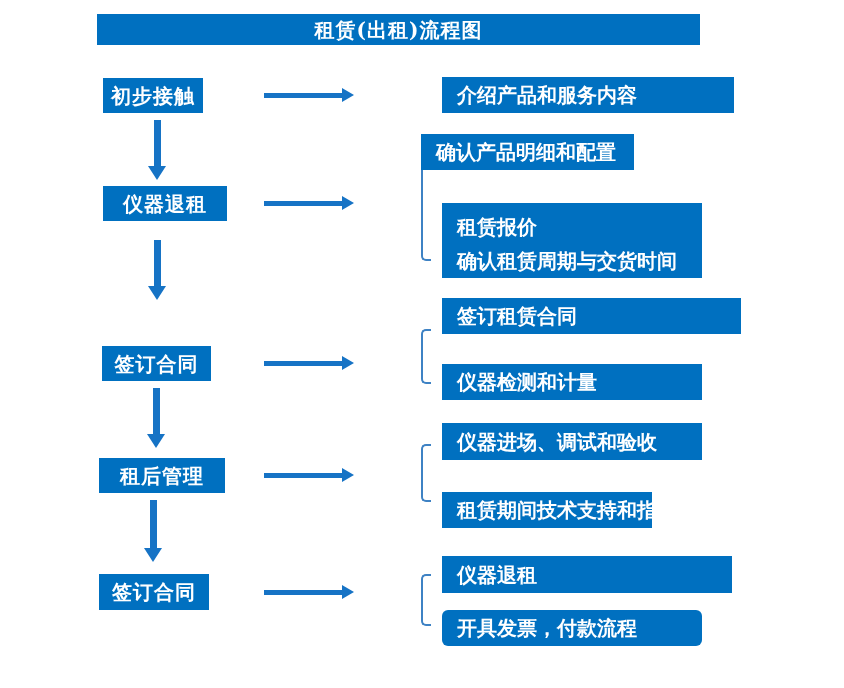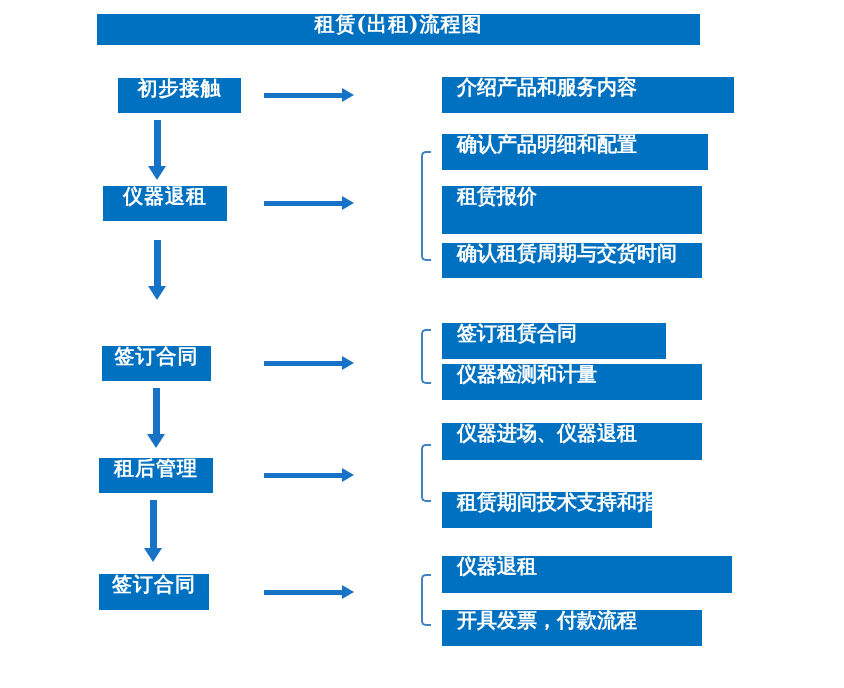"租赁(出租)流程图" .box { align-items: flex-start -> center }
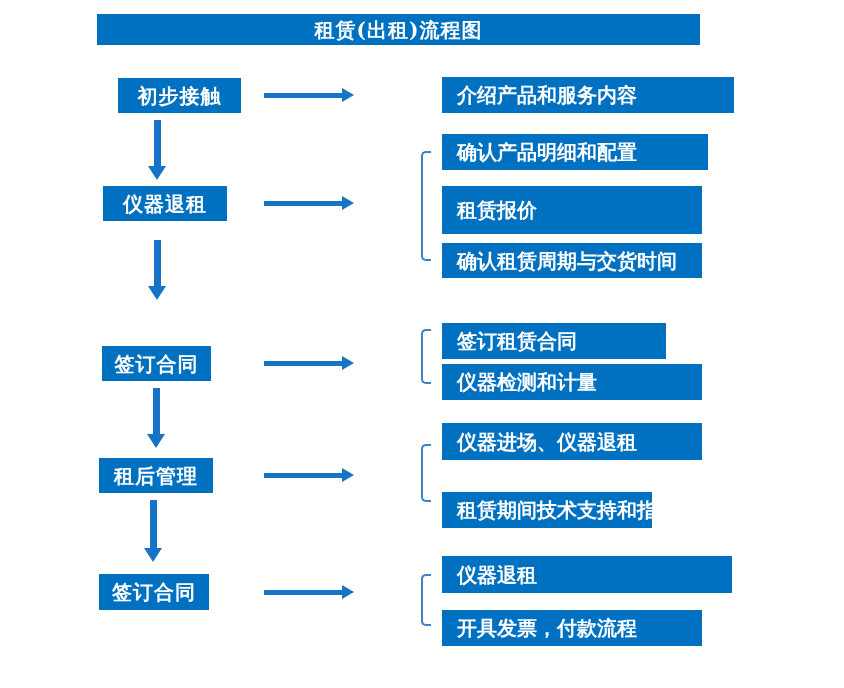"初步接触" div.box { margin-left: 15px -> none; width: 123px -> 100px }
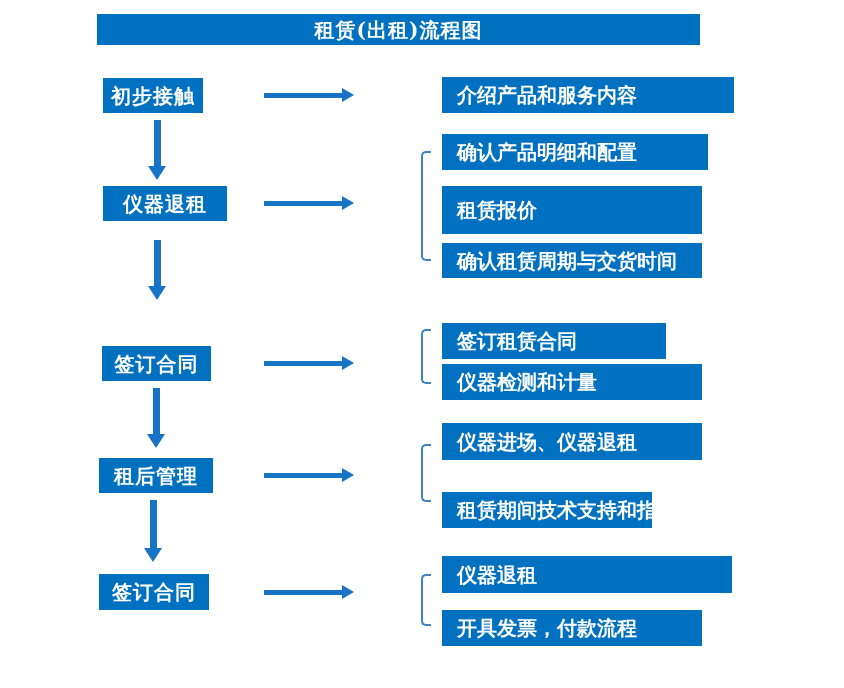"确认产品明细和配置" div.box { left: 442px -> 421px; width: 266px -> 213px }
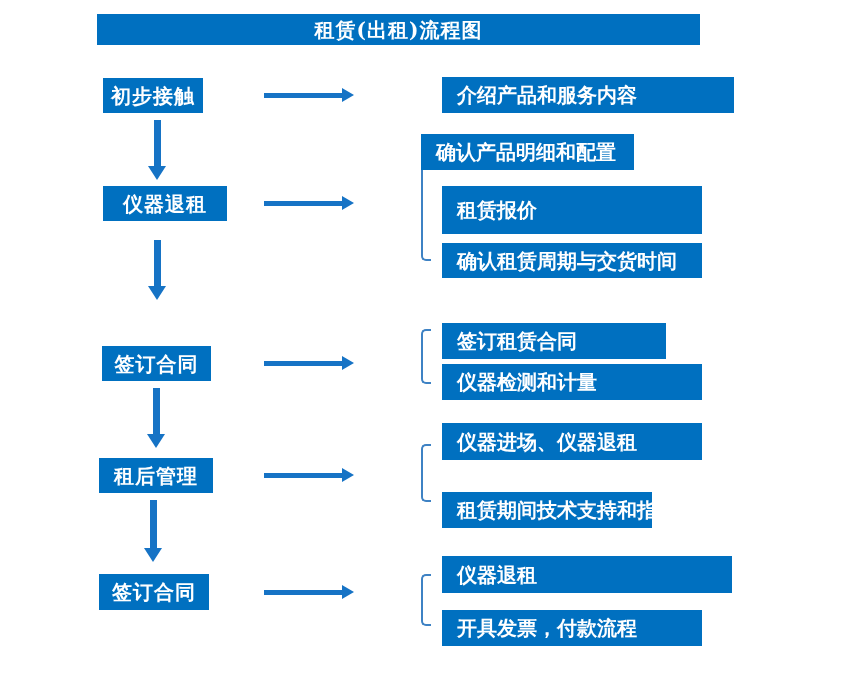"租赁报价" div.box { top: 186px -> 203px }
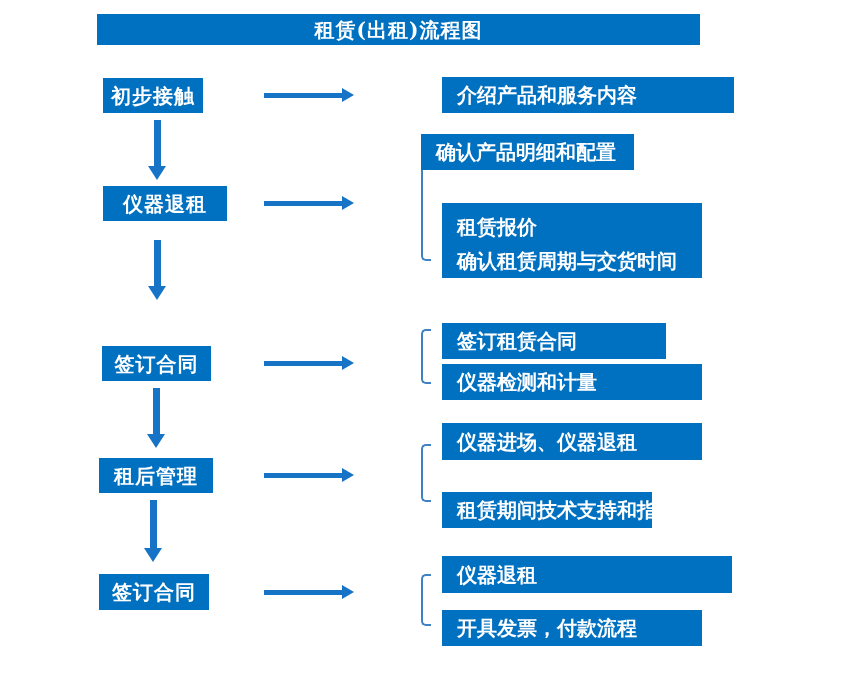"签订租赁合同" div.box { top: 323px -> 298px; width: 224px -> 299px }
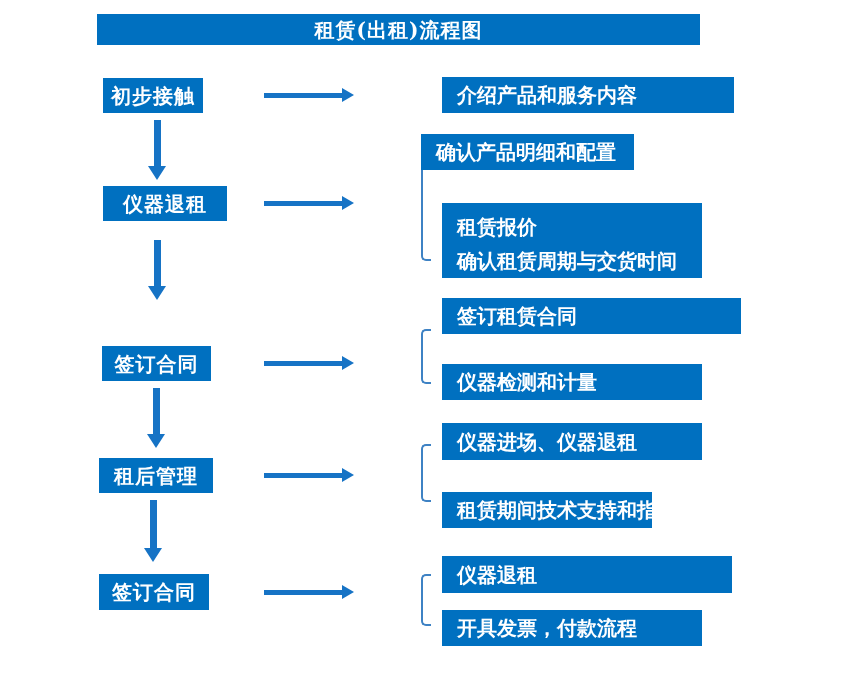"仪器进场、仪器退租" div.box { text: 仪器退租 -> 调试和验收 }
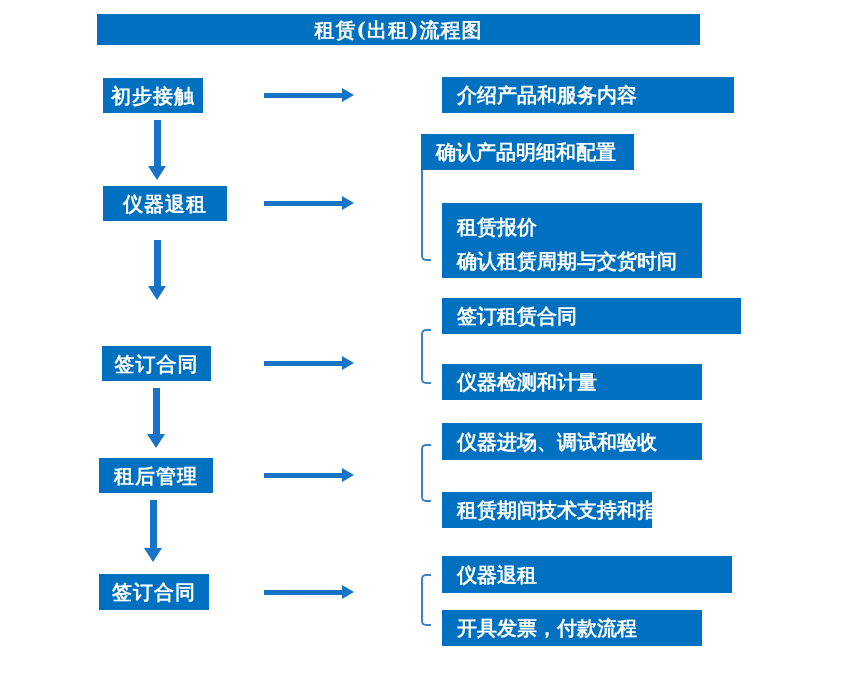"租后管理" div.box { width: 114px -> 126px }
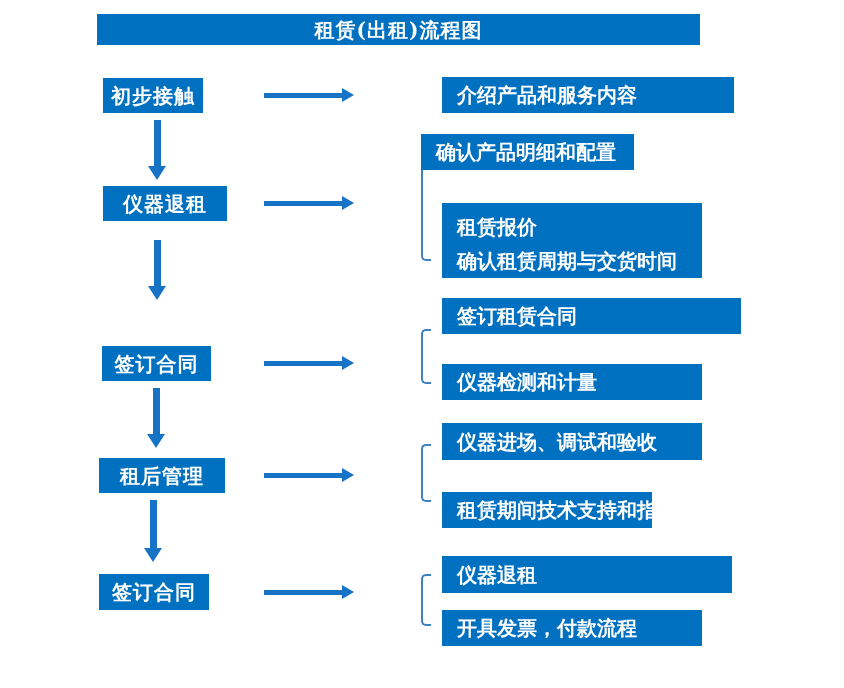"开具发票，付款流程" div.box { border-radius: none -> 6px }
